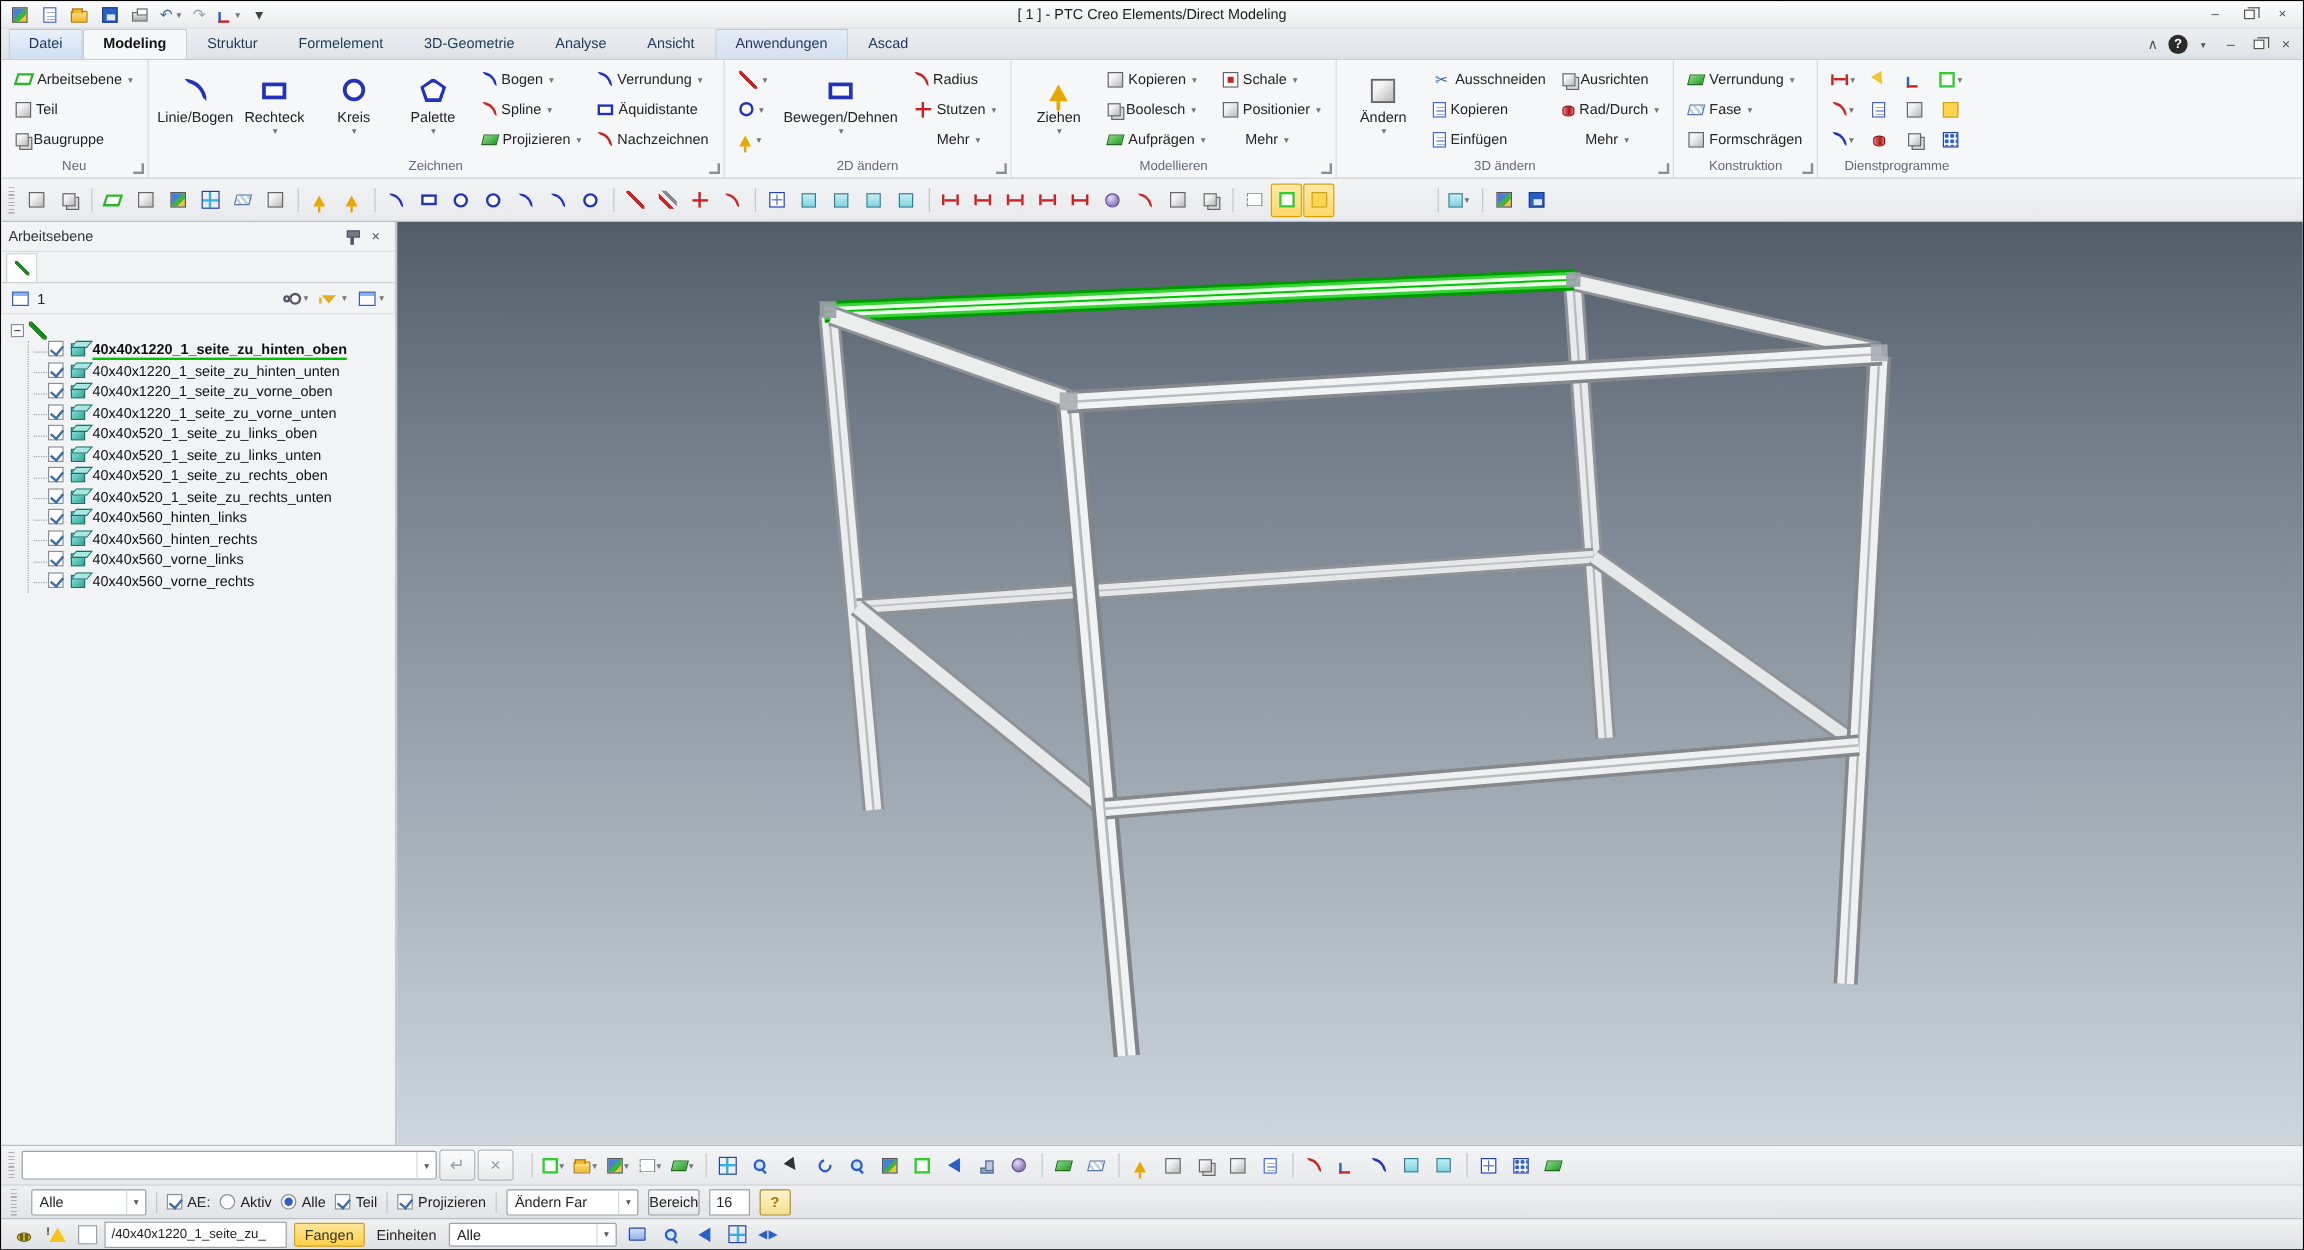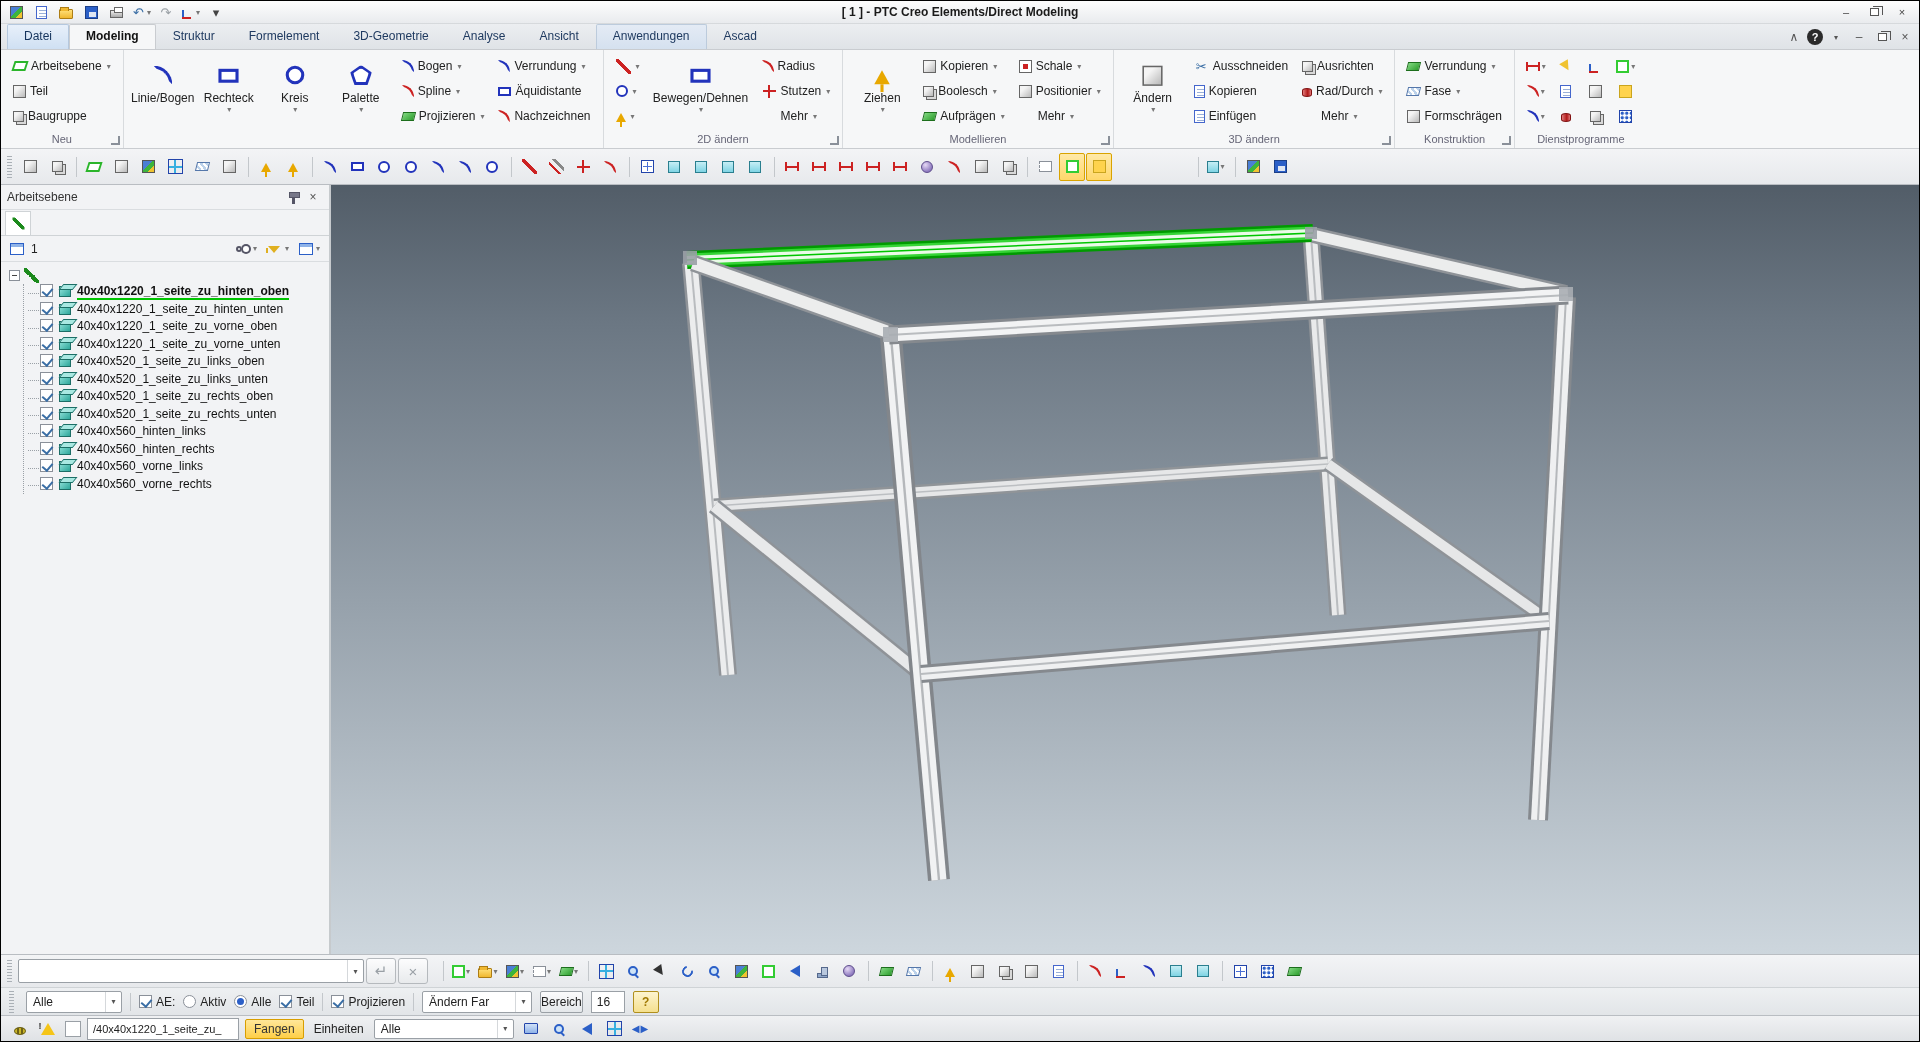"[ 1 ] - PTC" .title-text { font-weight: bold -> normal }
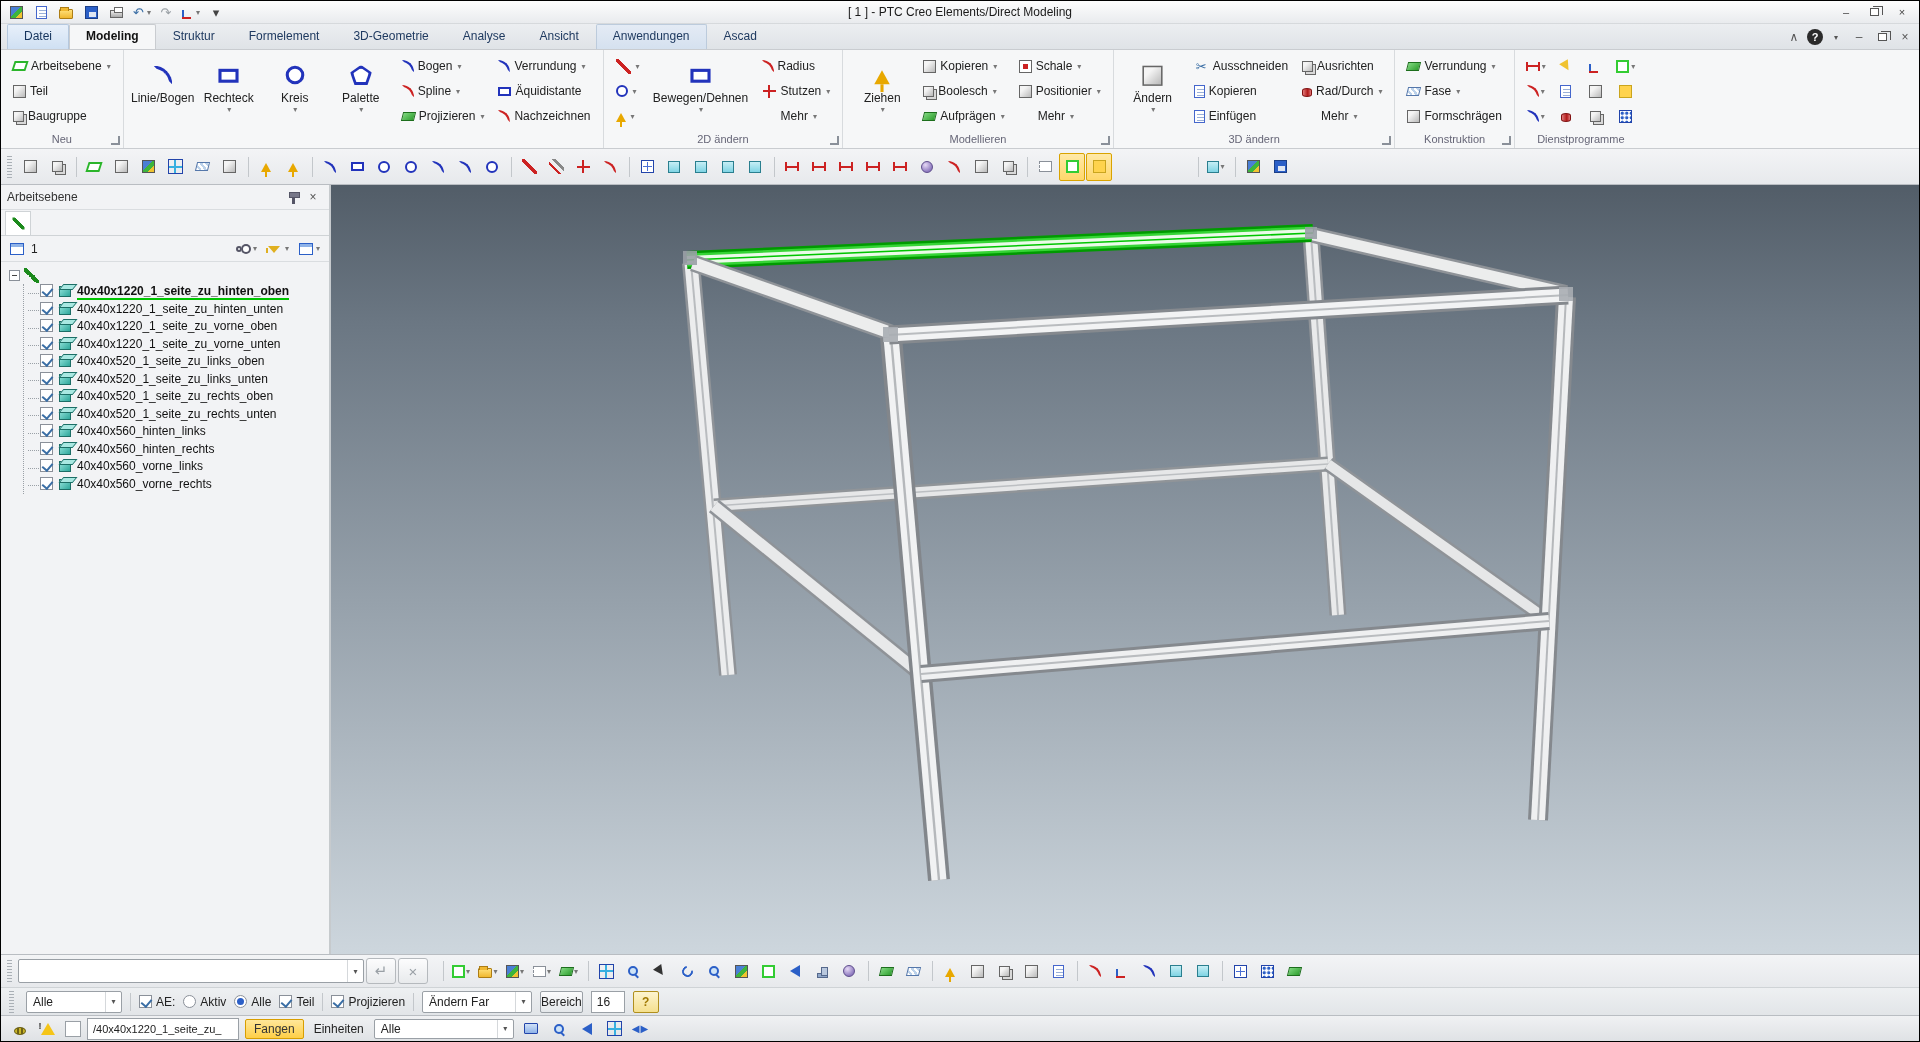"Zeichnen" div.rlabel { html: none -> <div> <span>Zeichnen</span> <span></span> </div> }
